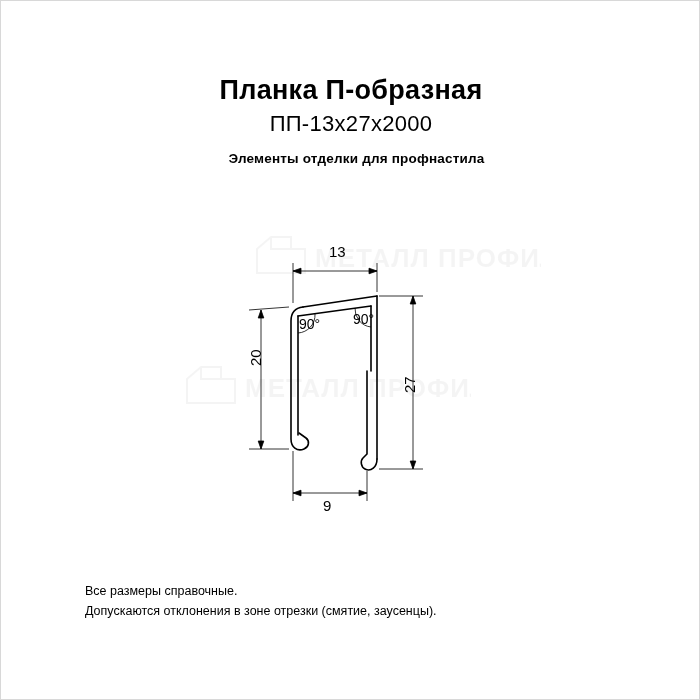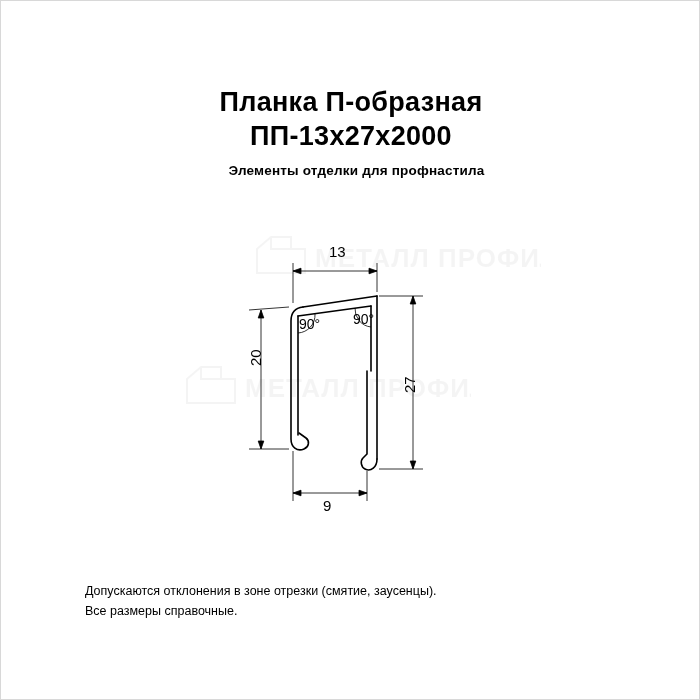"Планка П-образная" .title-block { top: 84px -> 72px }
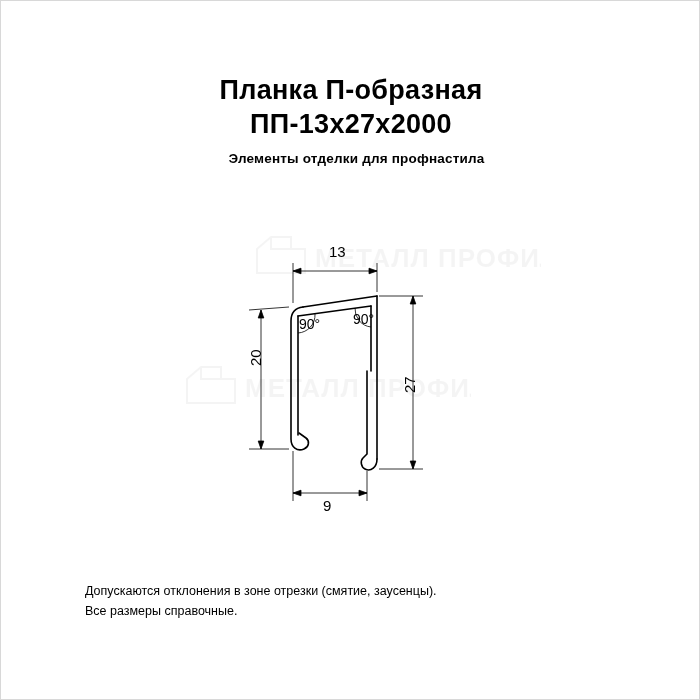"ПП-13х27х2000" .title-sub { font-size: 27px -> 22px; font-weight: bold -> normal }
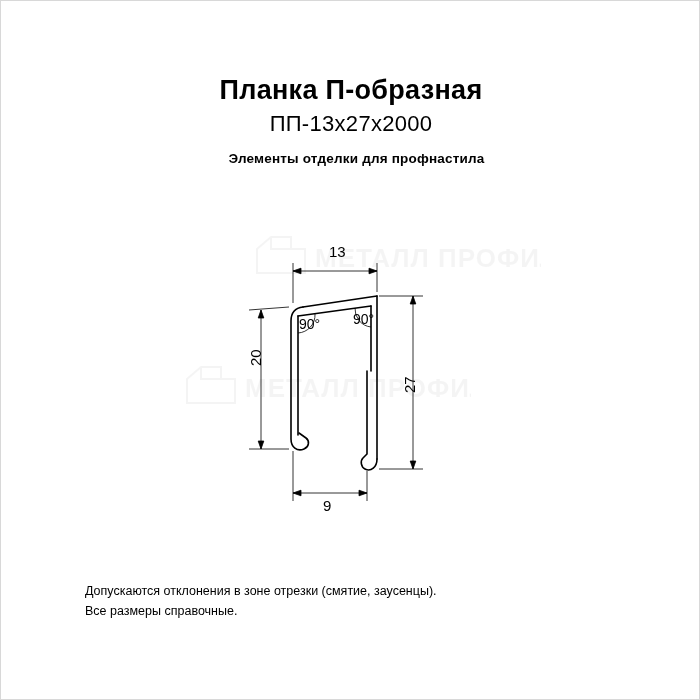"Допускаются отклонения в зоне отрезки" div { order: before "Все размеры справочные." -> after "Все размеры справочные." }
